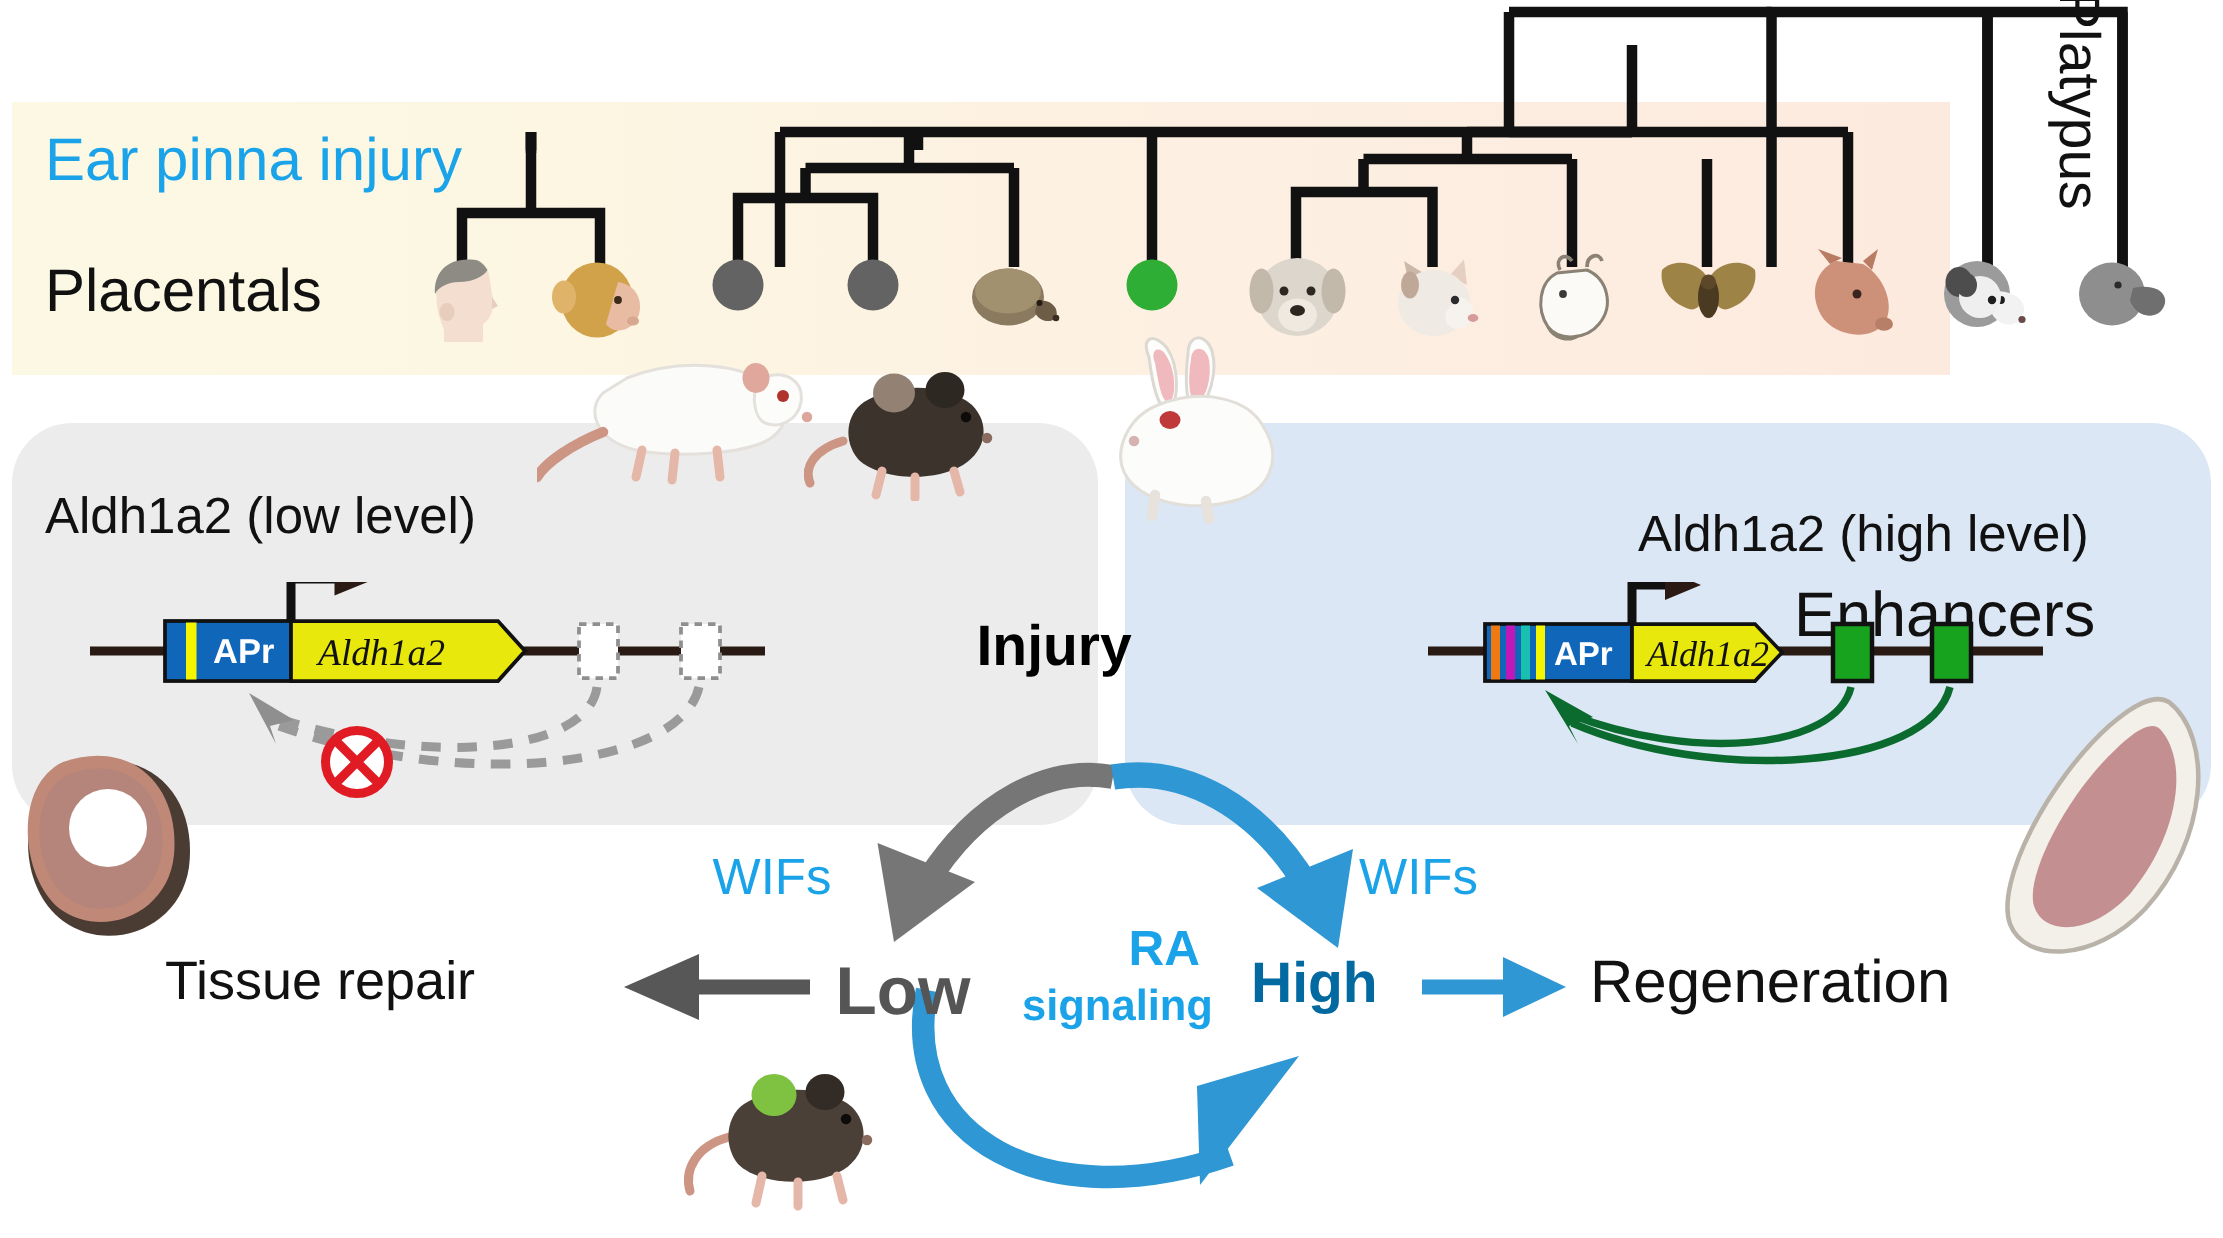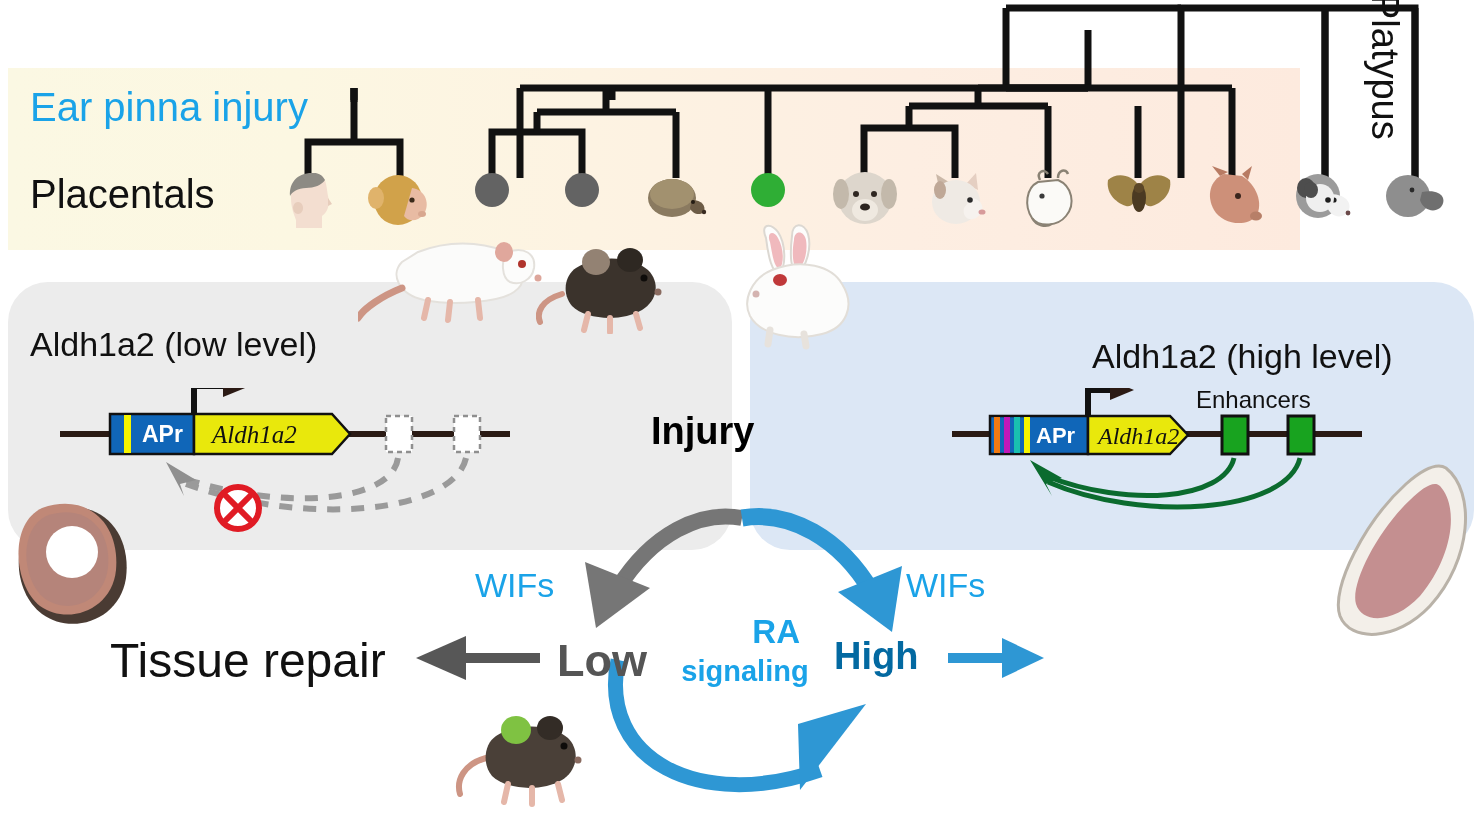"Enhancers" #lbl-enhancers { font-size: 24px -> 42px }
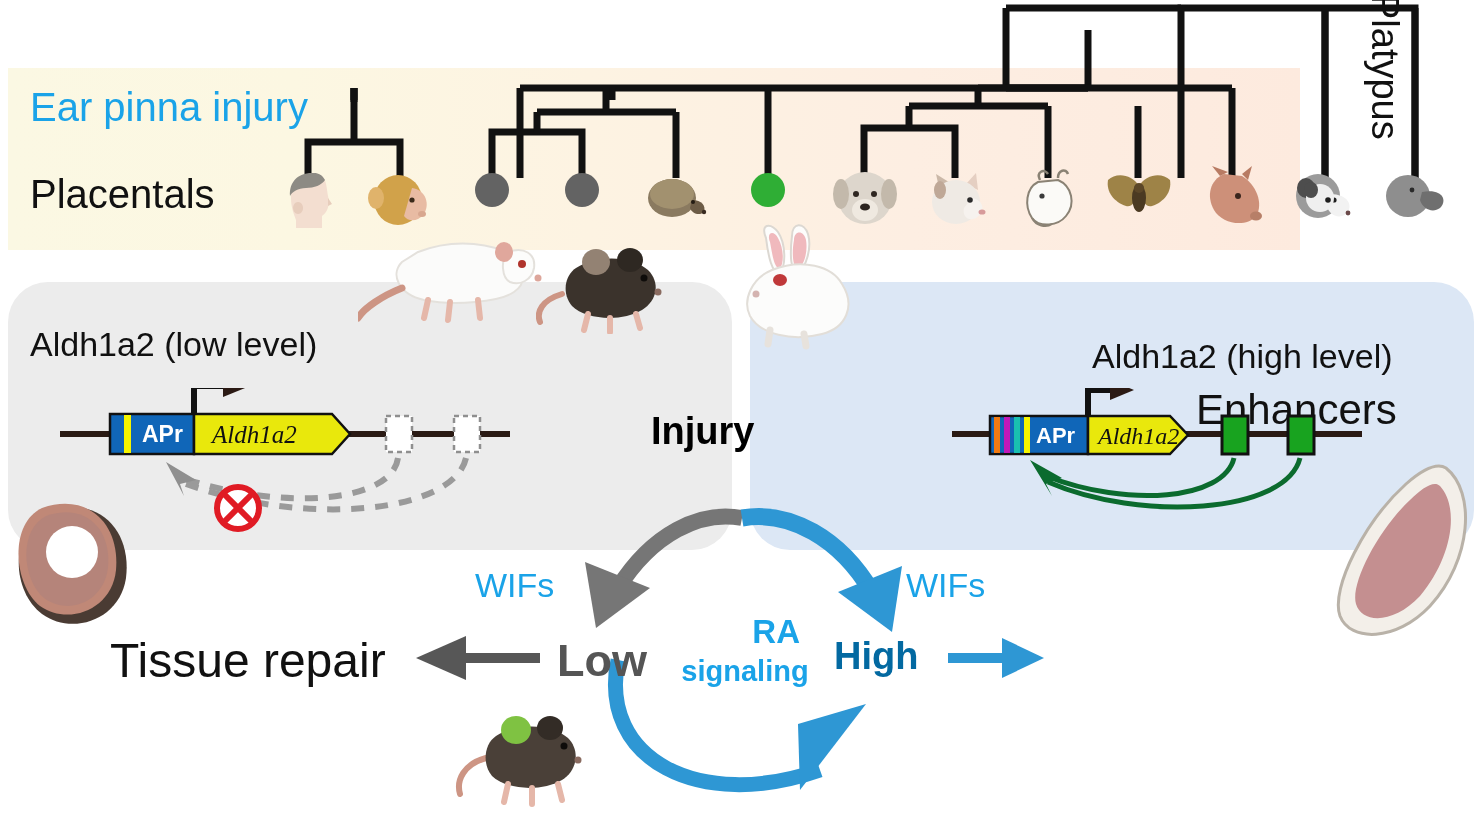"Tissue repair" #lbl-tissue-repair { font-size: 48px -> 36px }
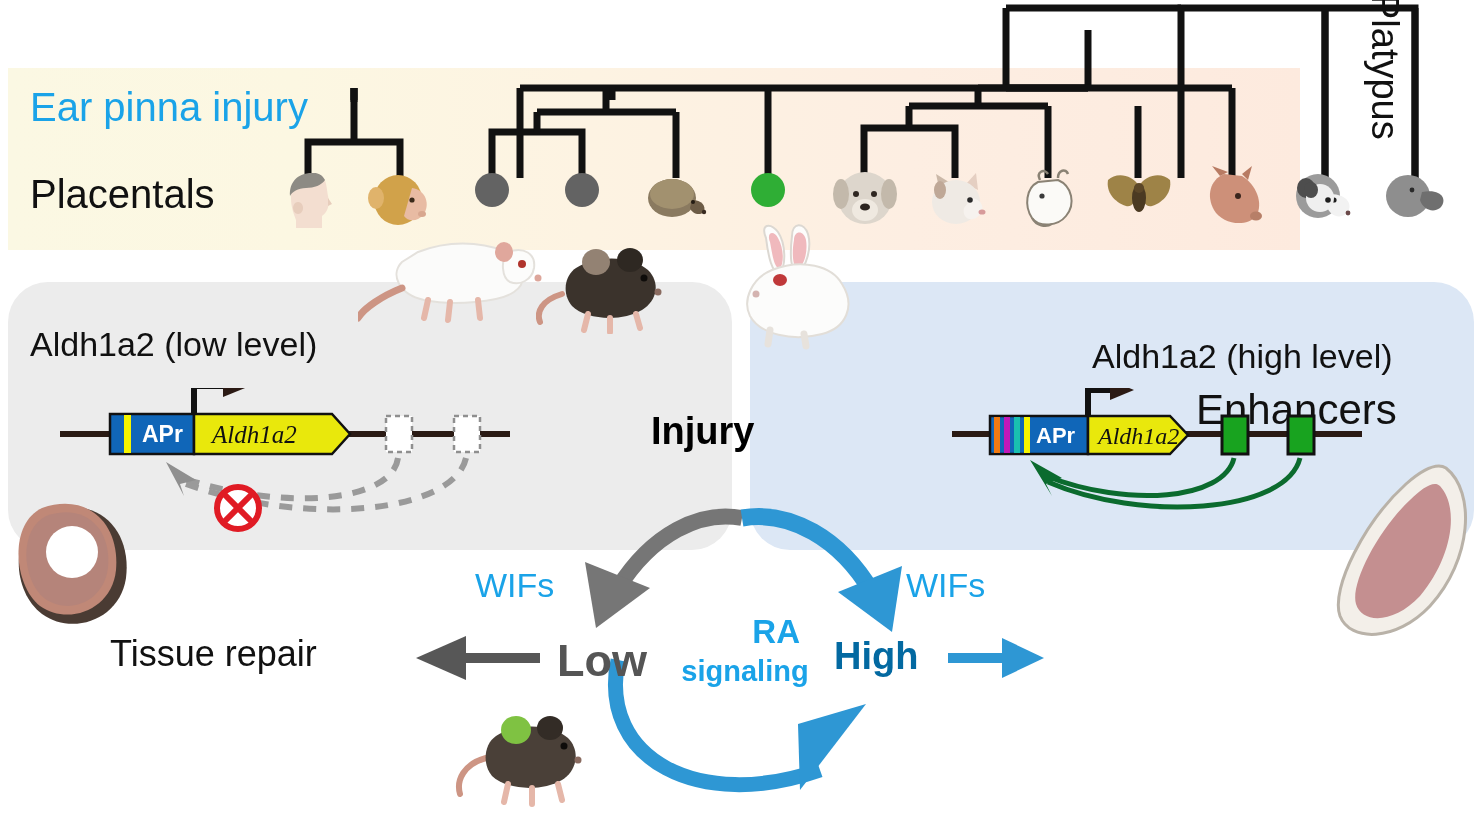"Regeneration" div.t { html: none -> <div>Regeneration</div> }
